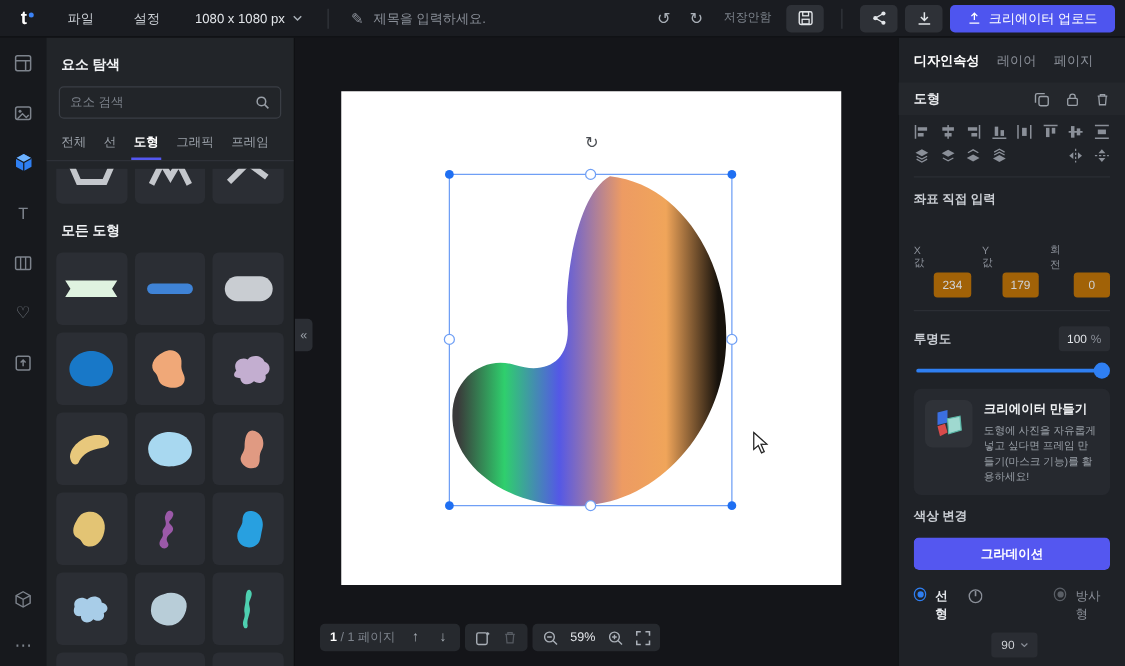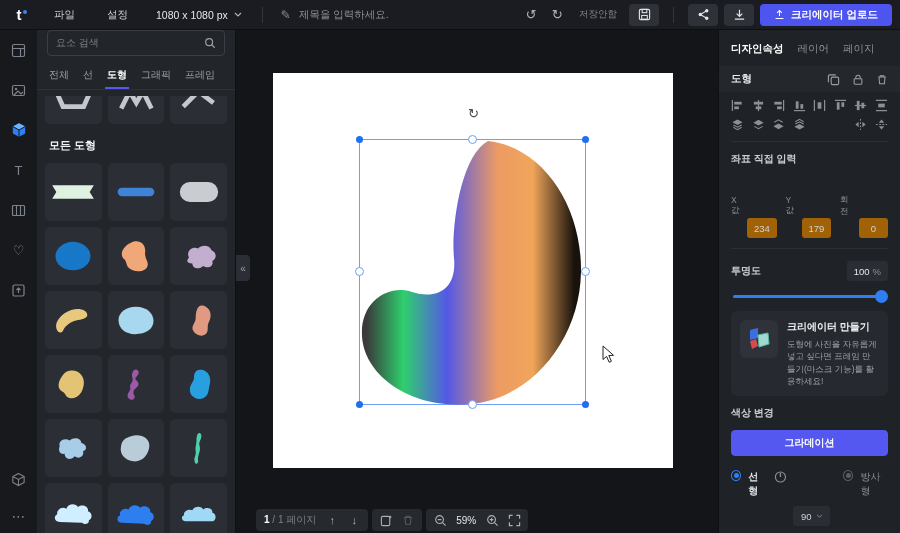"크리에이터 업로드" .upload-btn { font-weight: bold -> none }
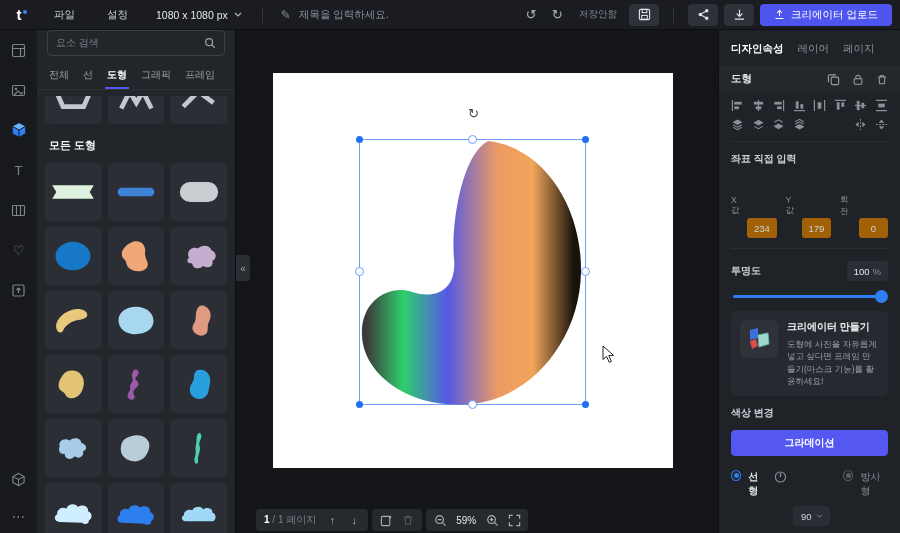"요소 탐색" div.lp-head { html: none -> <div>요소 탐색</div> }
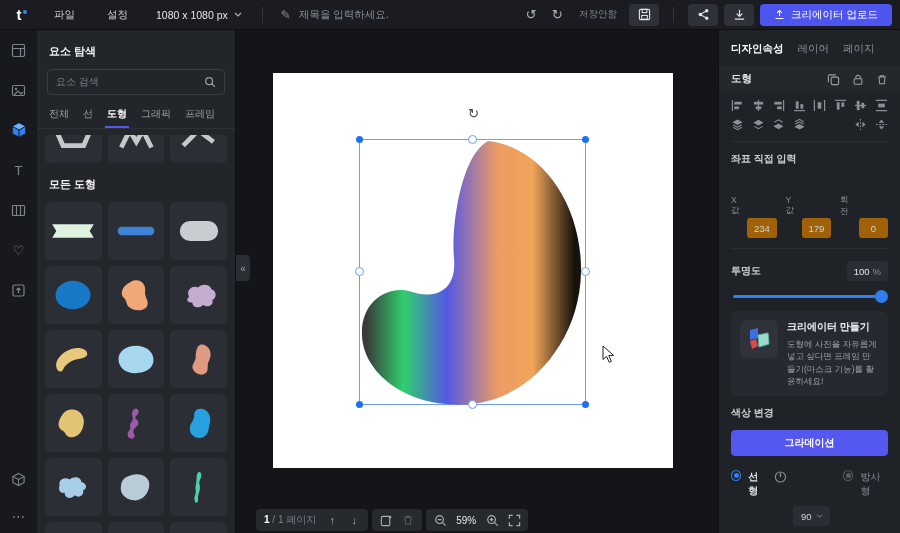"1 / 1 페이지" .canvas-toolbar { bottom: 2px -> 12px }
